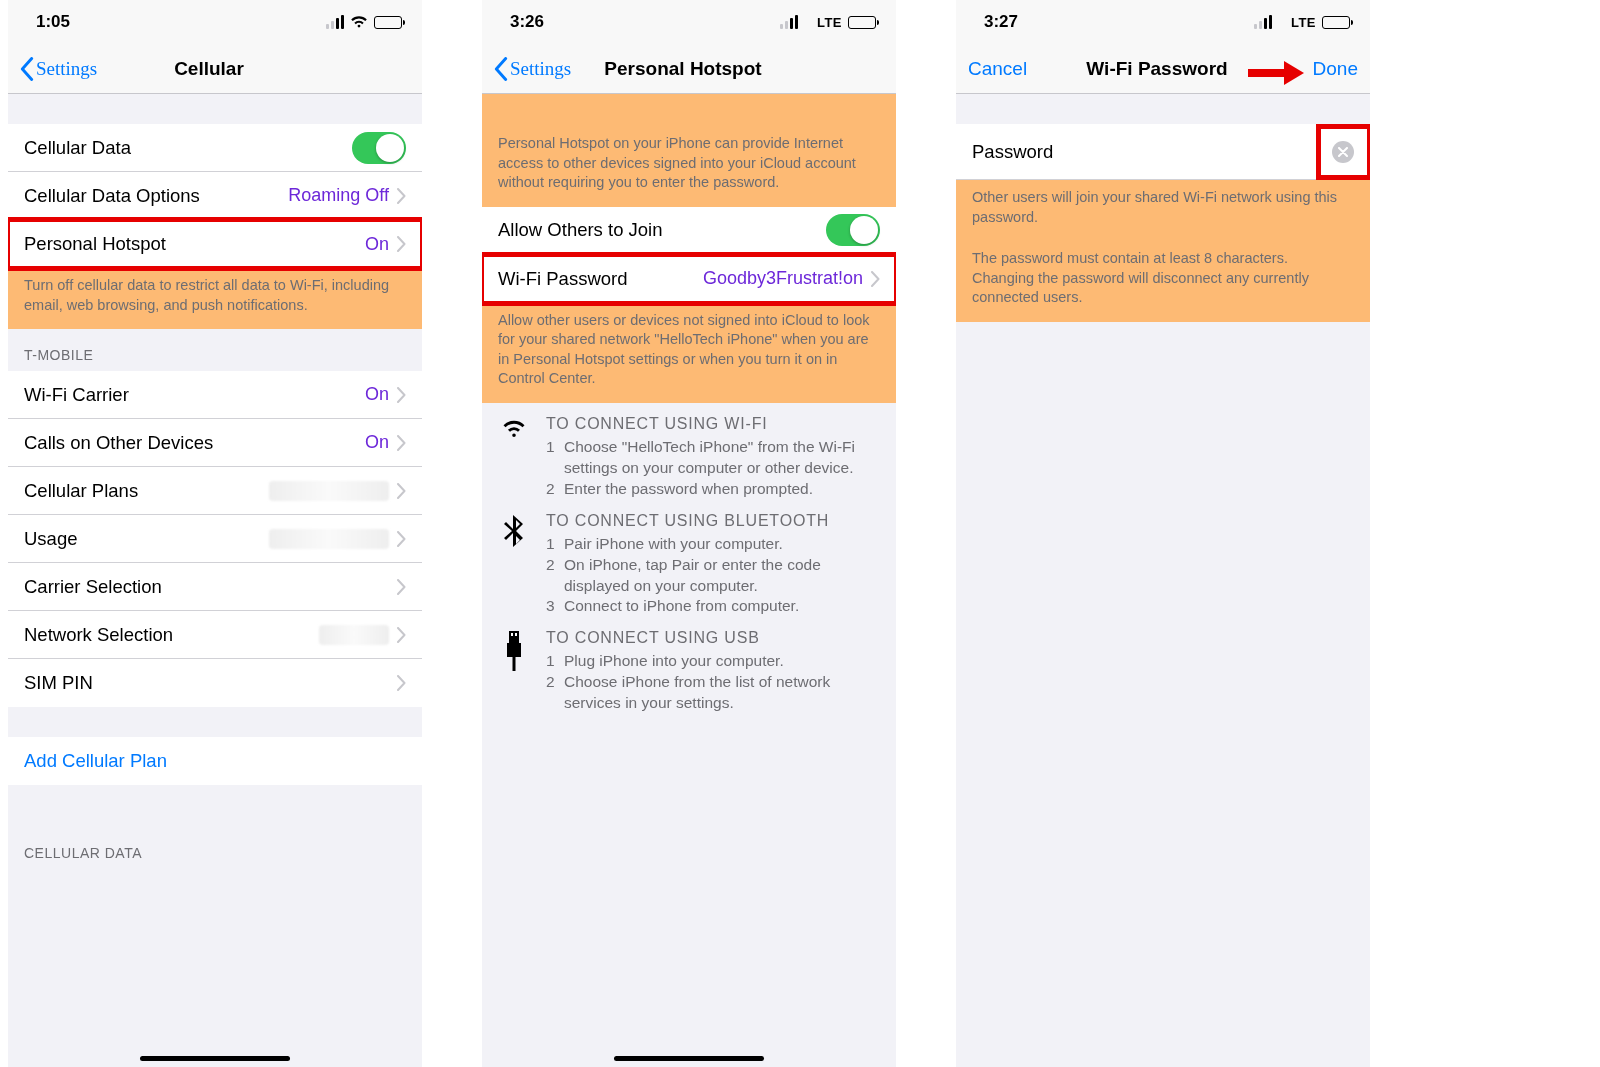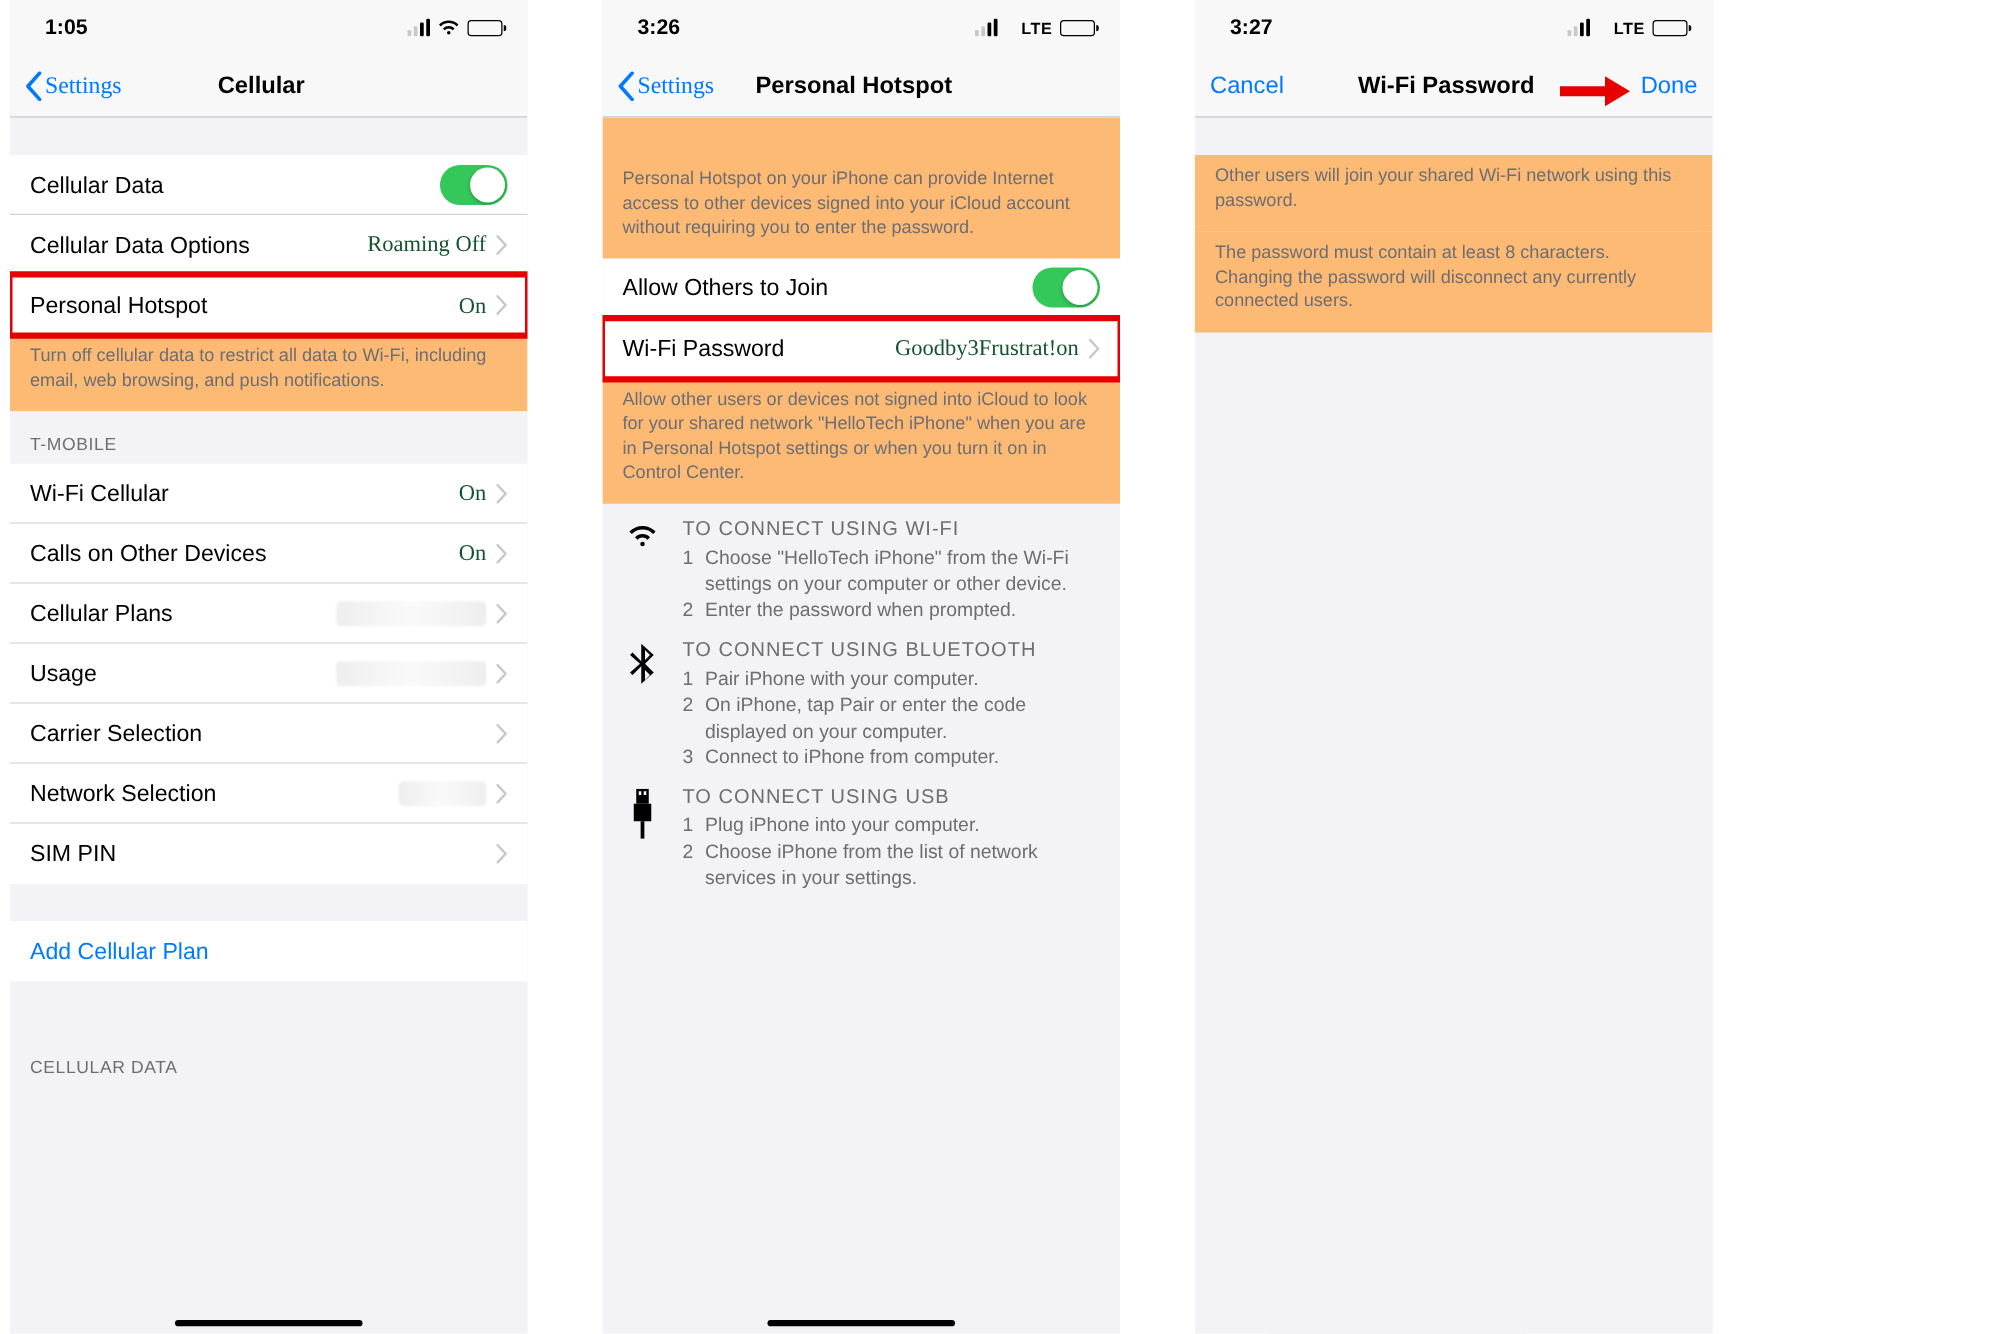"Password" div.list { html: none -> <div> <div> <span>Password</span> <div> <div> <svg> <path></path> </svg> </div> </div> </div> <div></div> </div> }
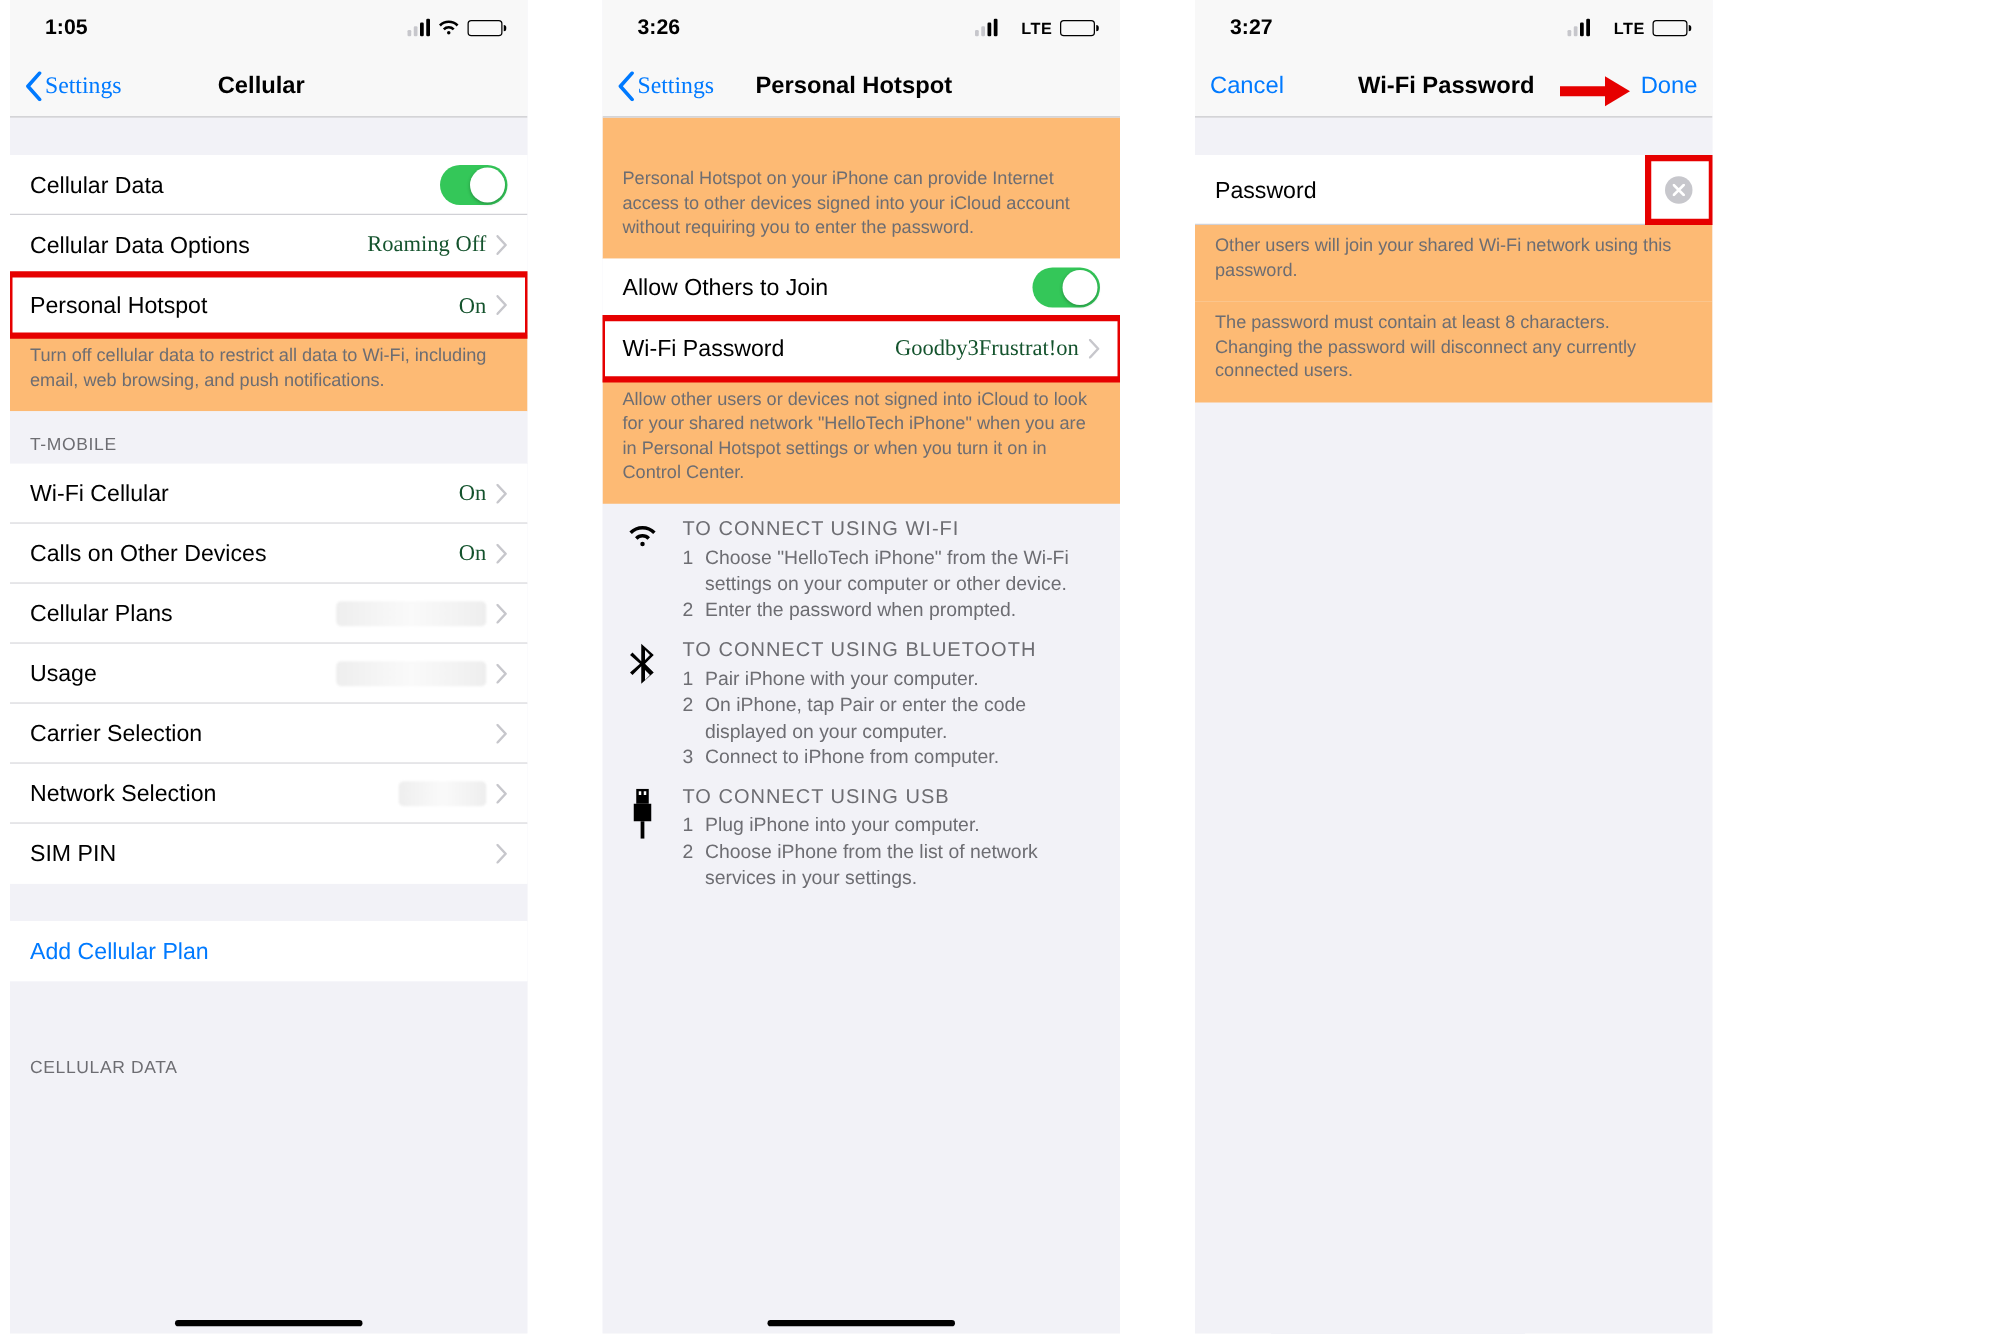"Roaming Off" .row .detail { color: #14532d -> #6d28d9; font-family: Liberation Serif, serif -> none }
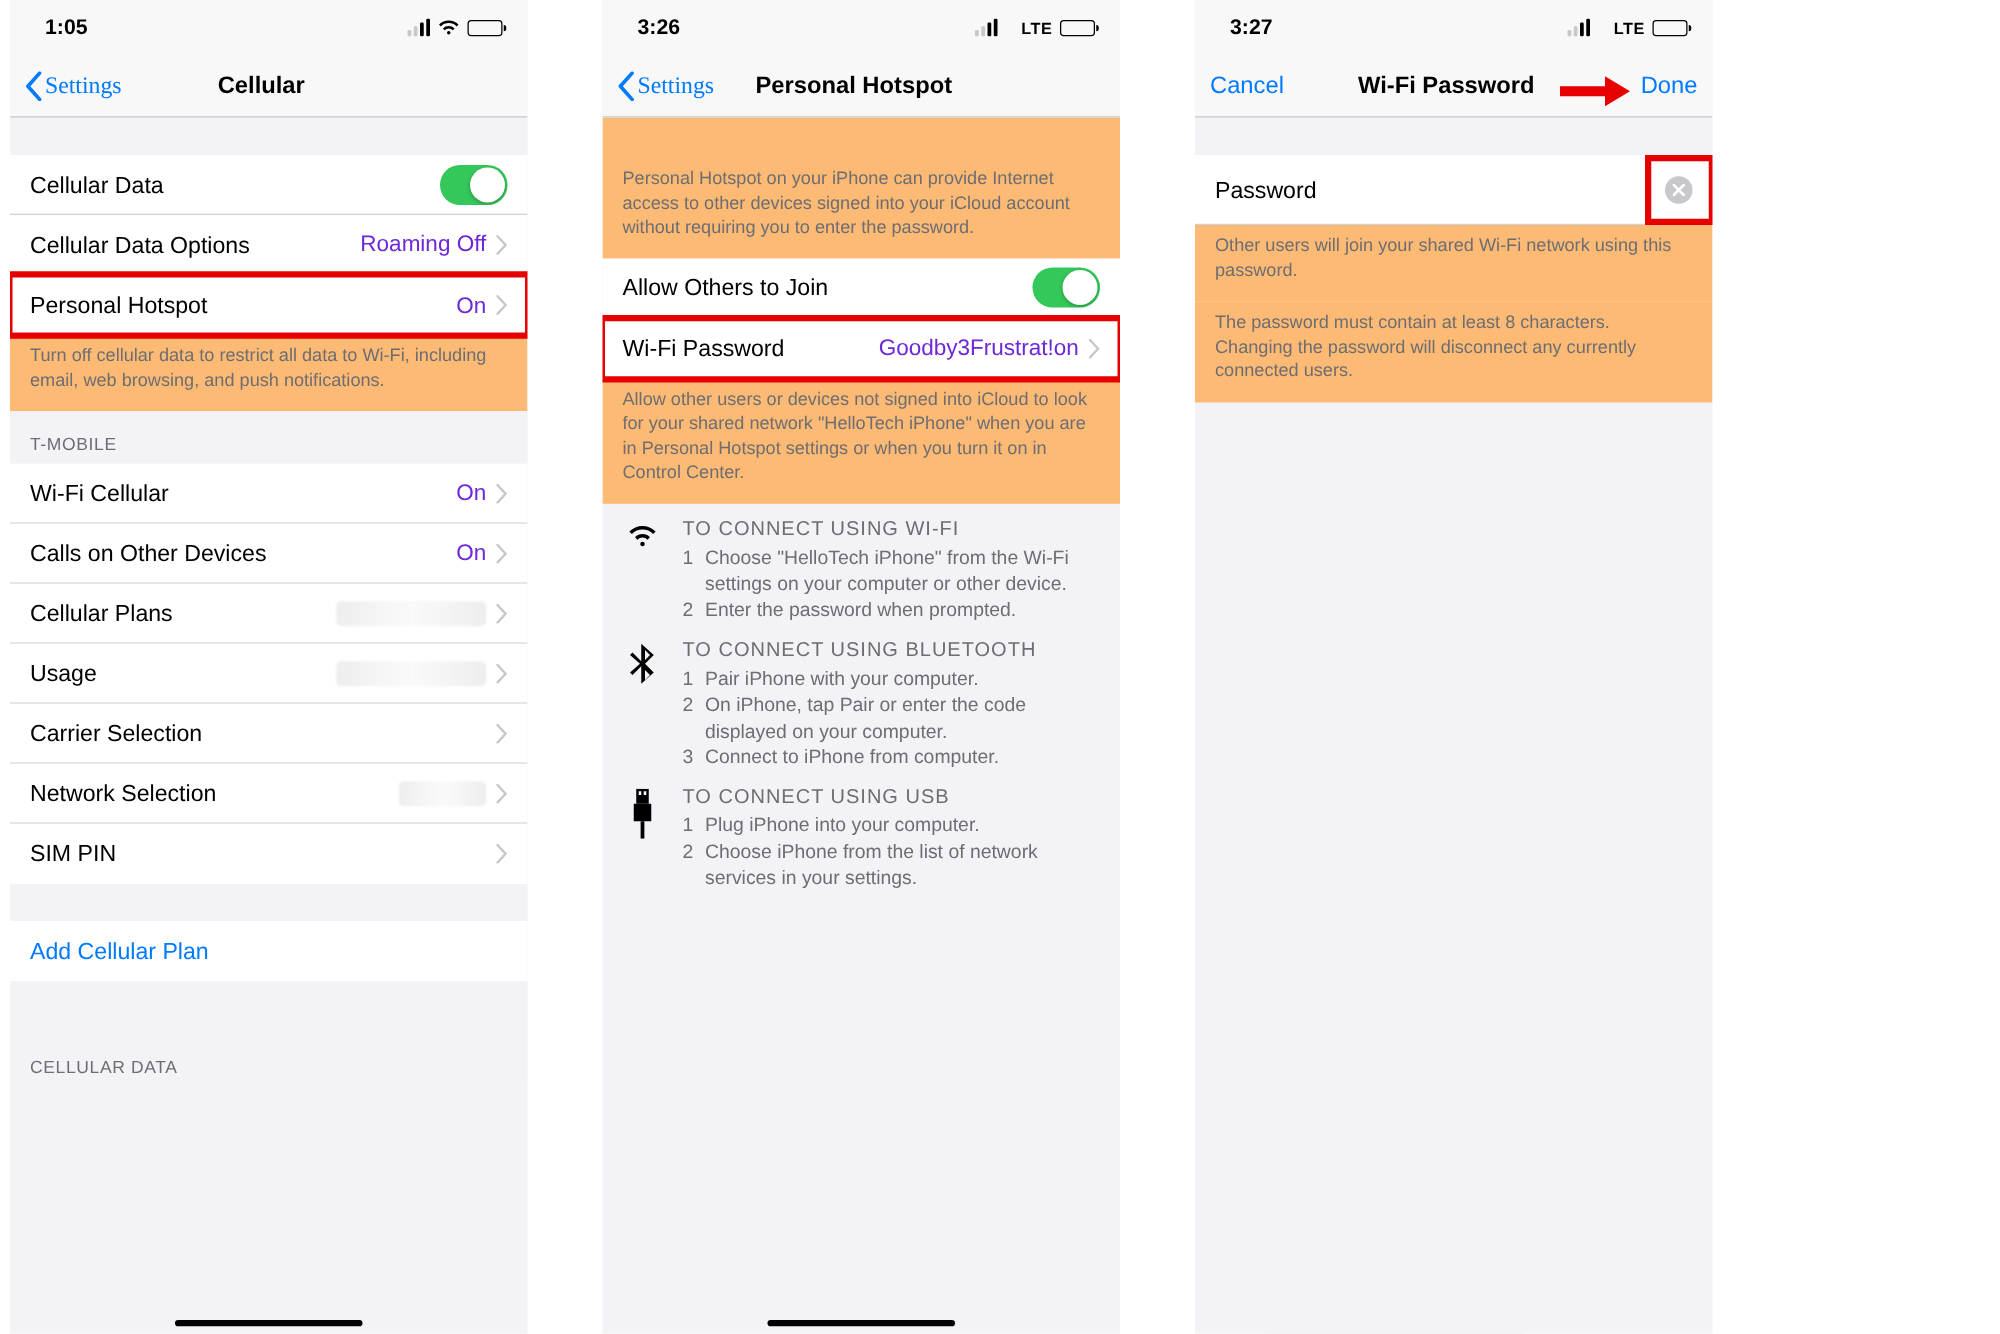"Wi-Fi Cellular" span.label { text: Cellular -> Carrier }
